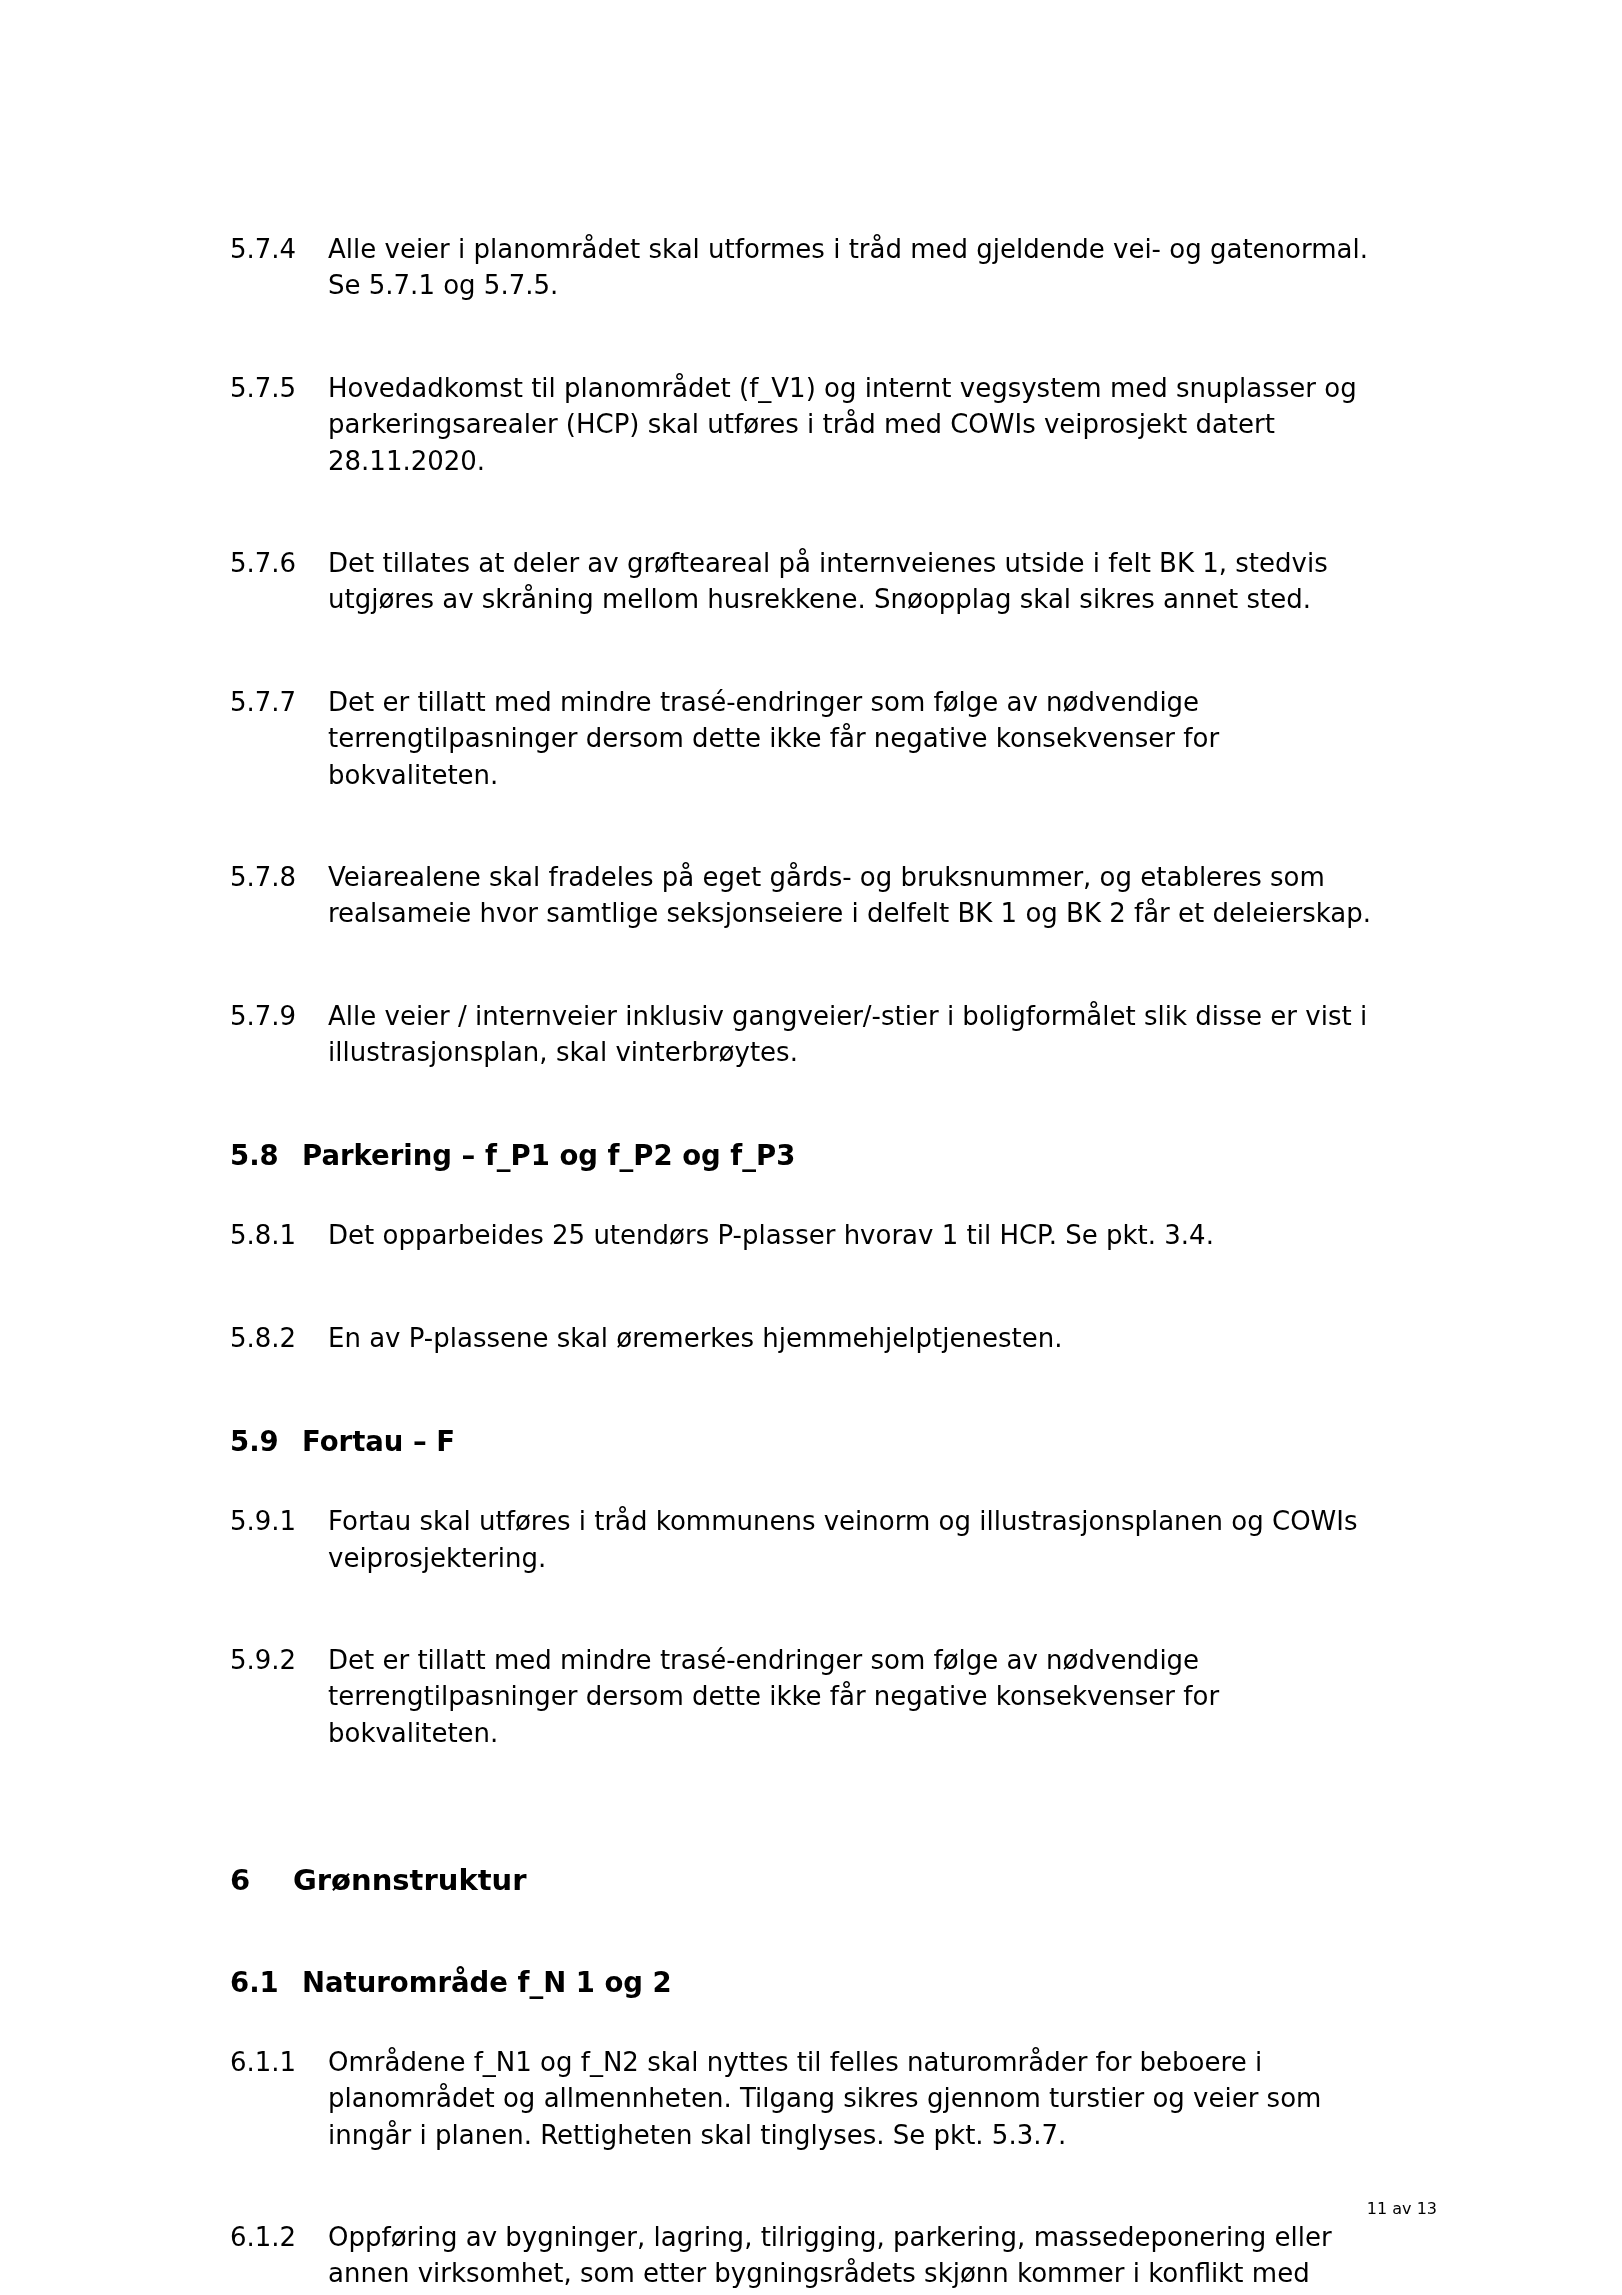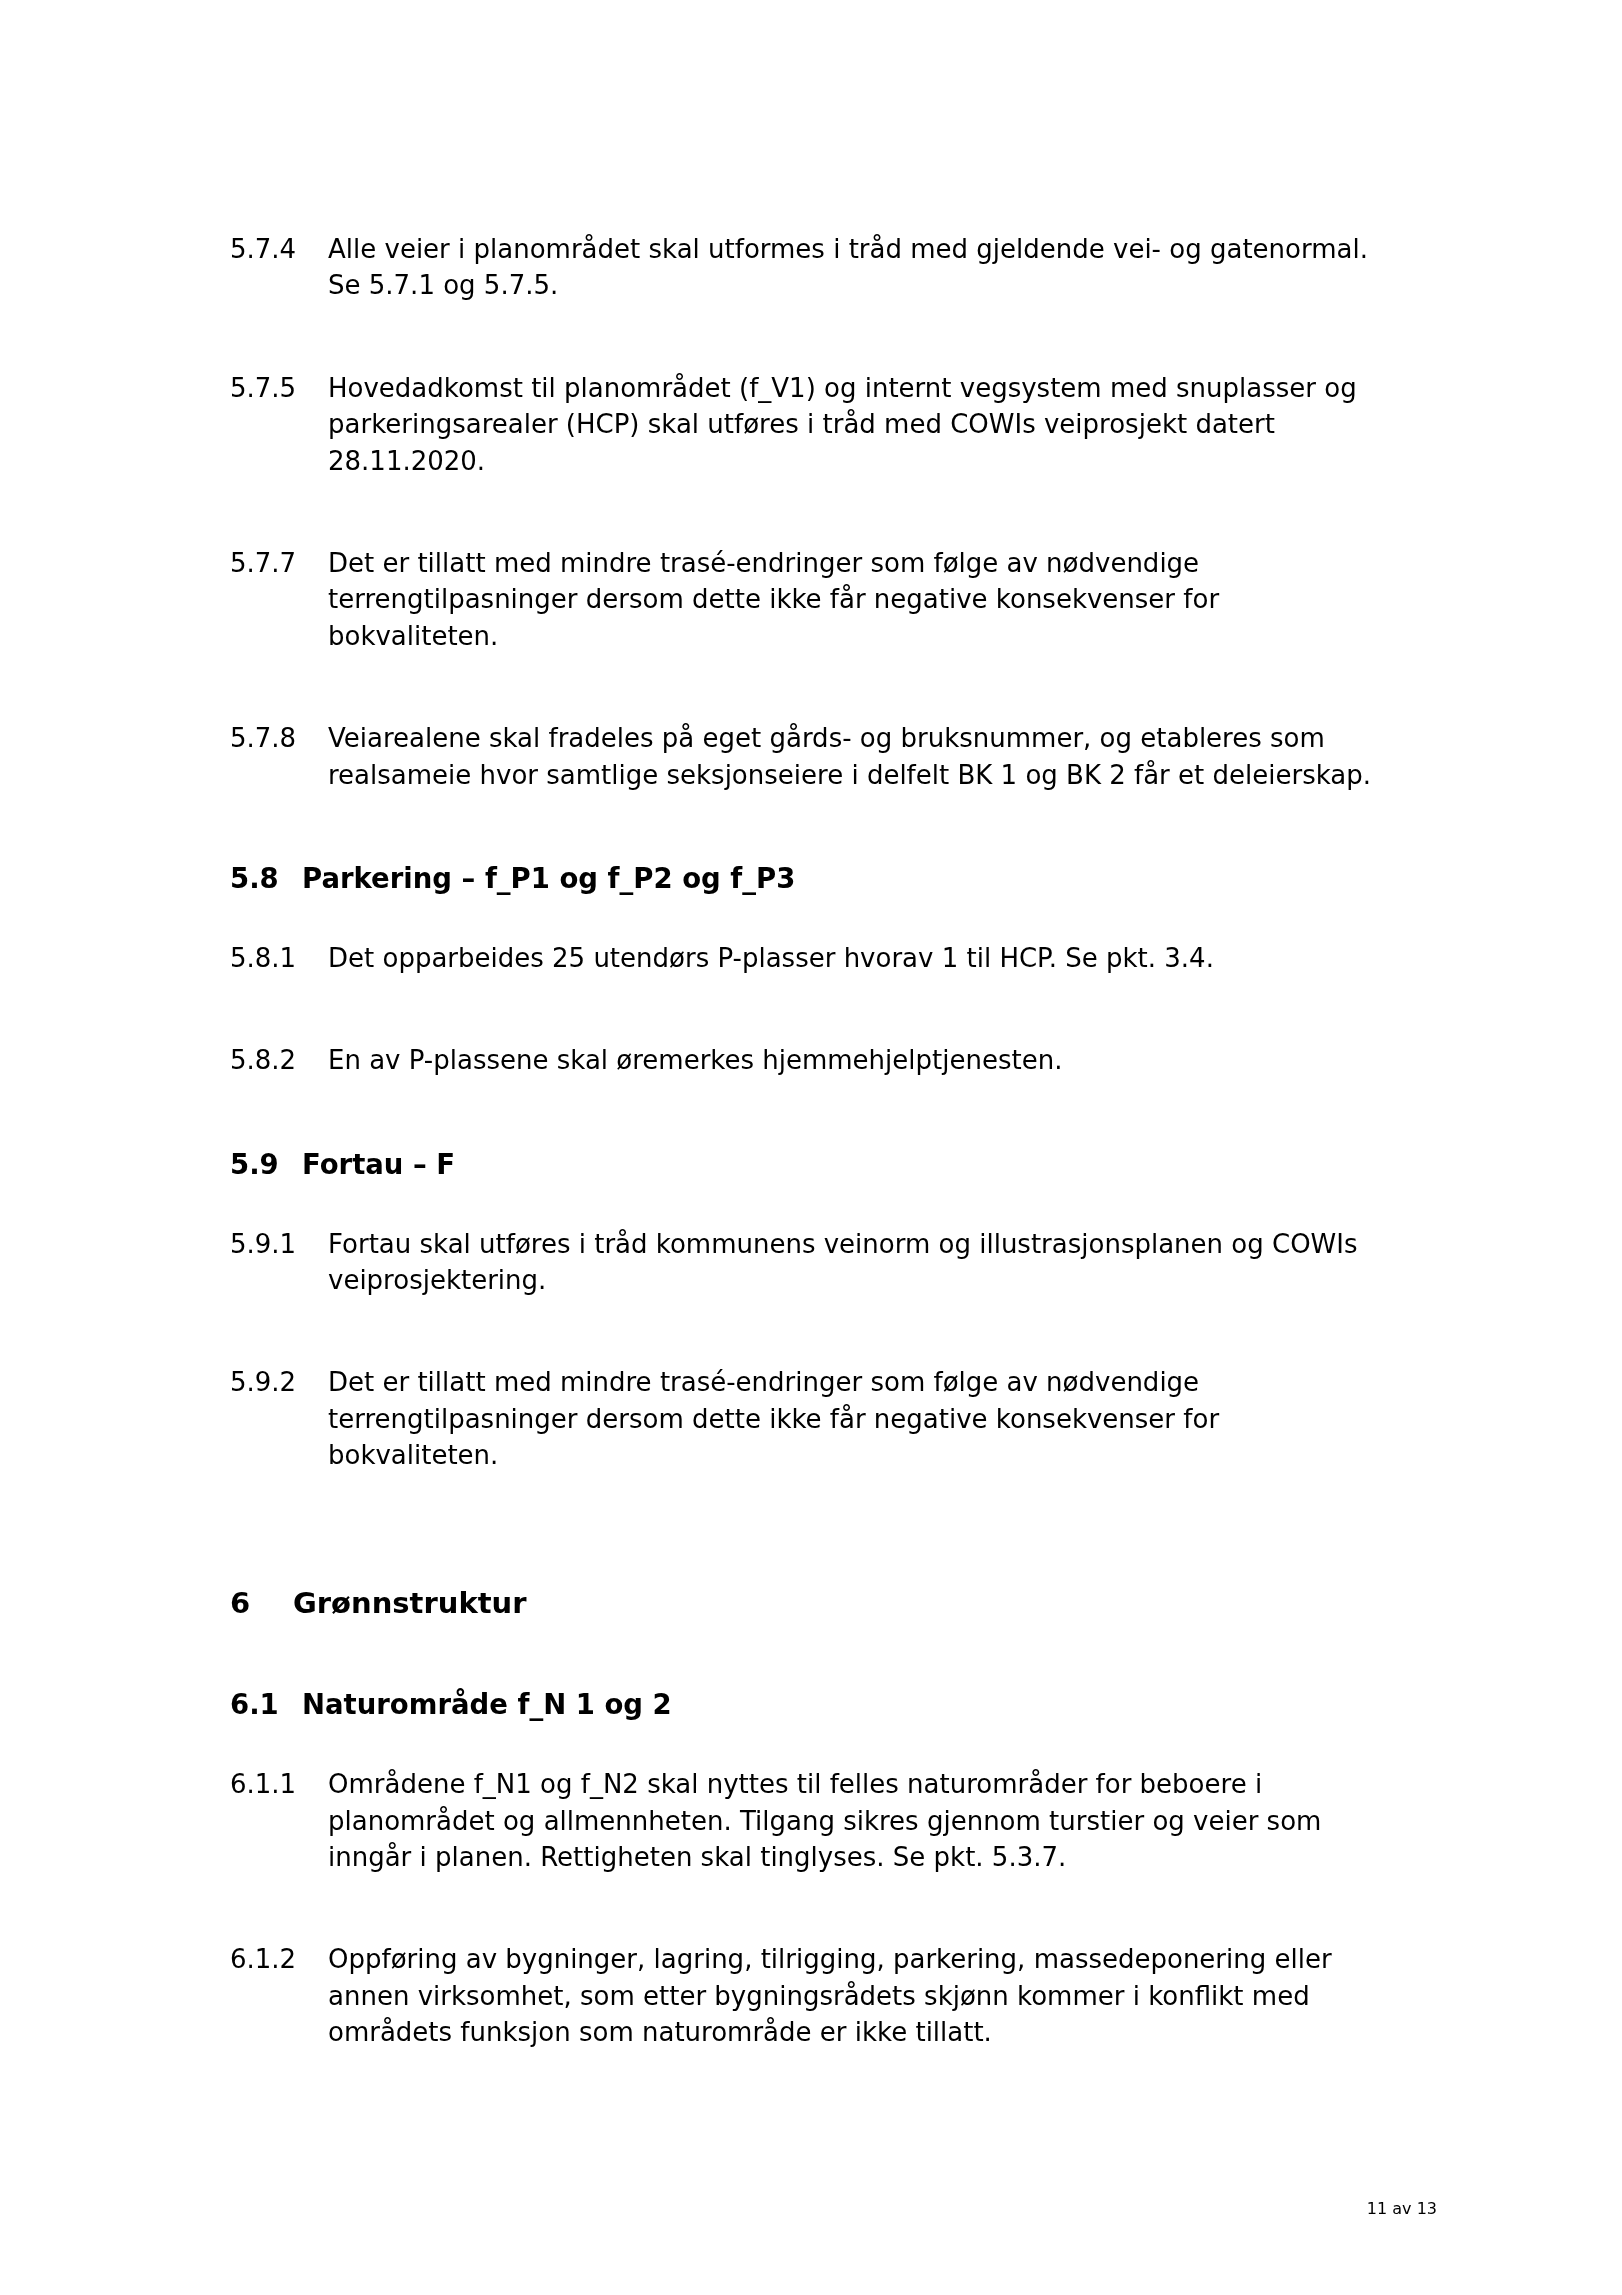"5.7.6" div.block { html: none -> <div> <span>5.7.6</span> <div>Det tillates at deler av grøfteareal på internveienes utside i felt BK 1, stedvis utgjøres av skråning mellom husrekkene. Snøopplag skal sikres annet sted.</div> </div> }
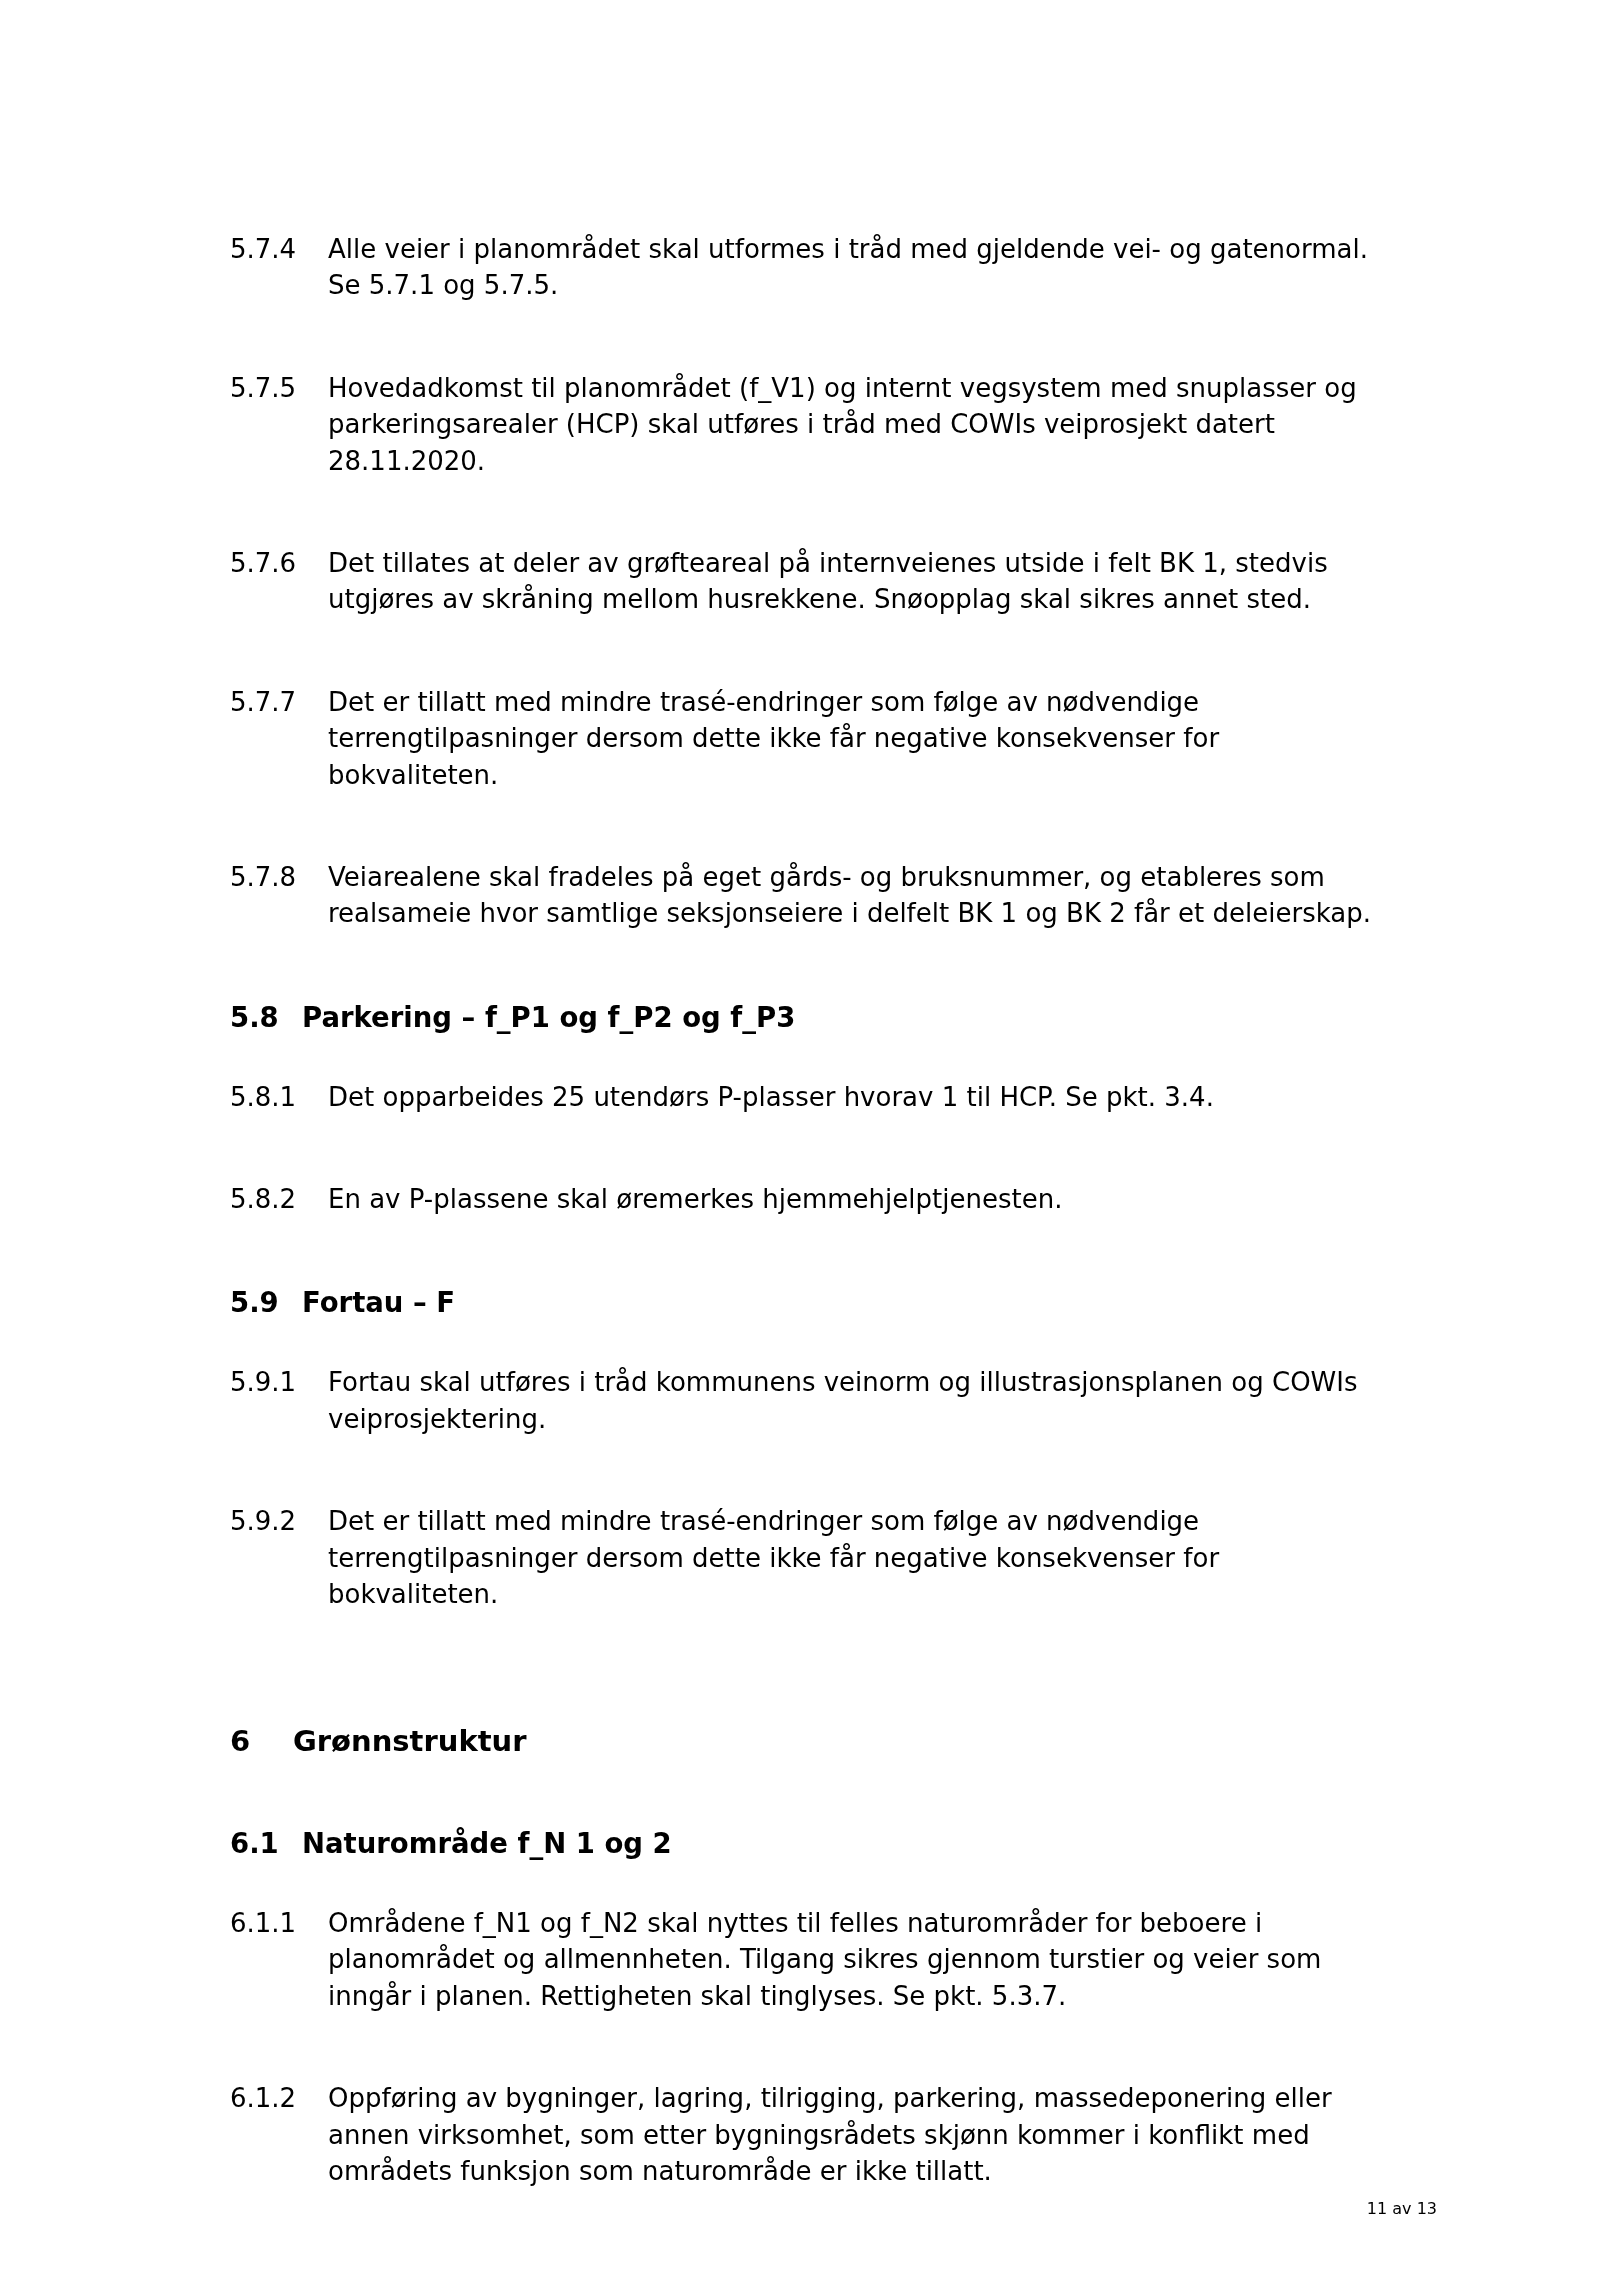"5.7.9" div.block { html: none -> <div> <span>5.7.9</span> <div>Alle veier / internveier inklusiv gangveier/-stier i boligformålet slik disse er vist i illustrasjonsplan, skal vinterbrøytes.</div> </div> }
